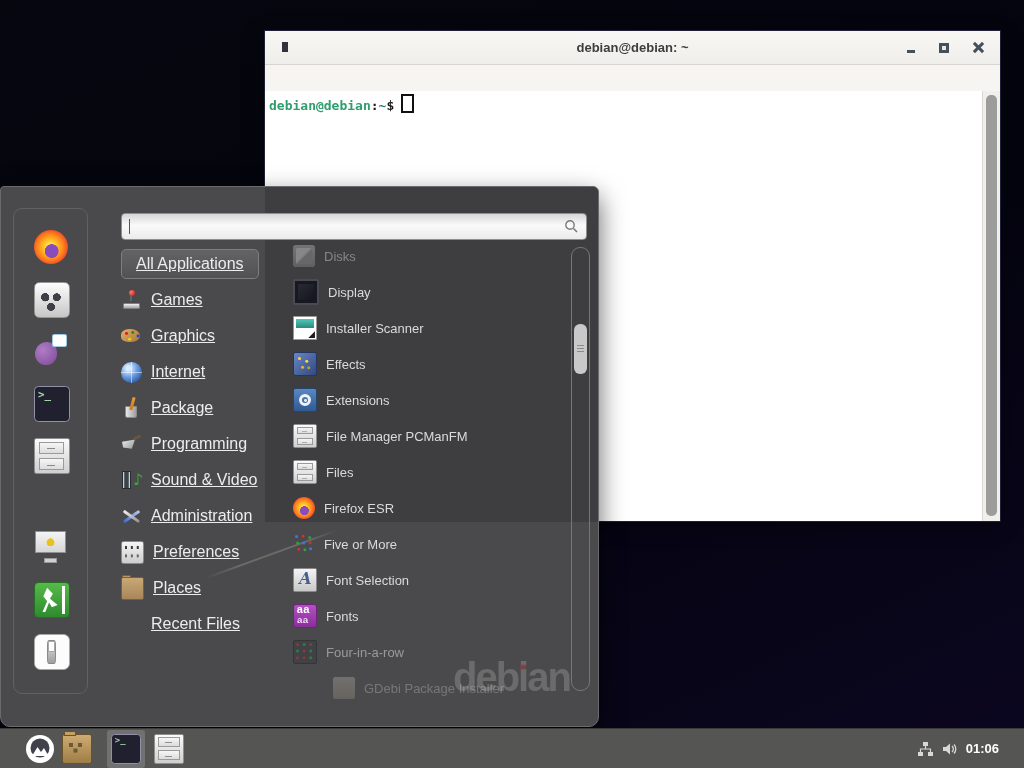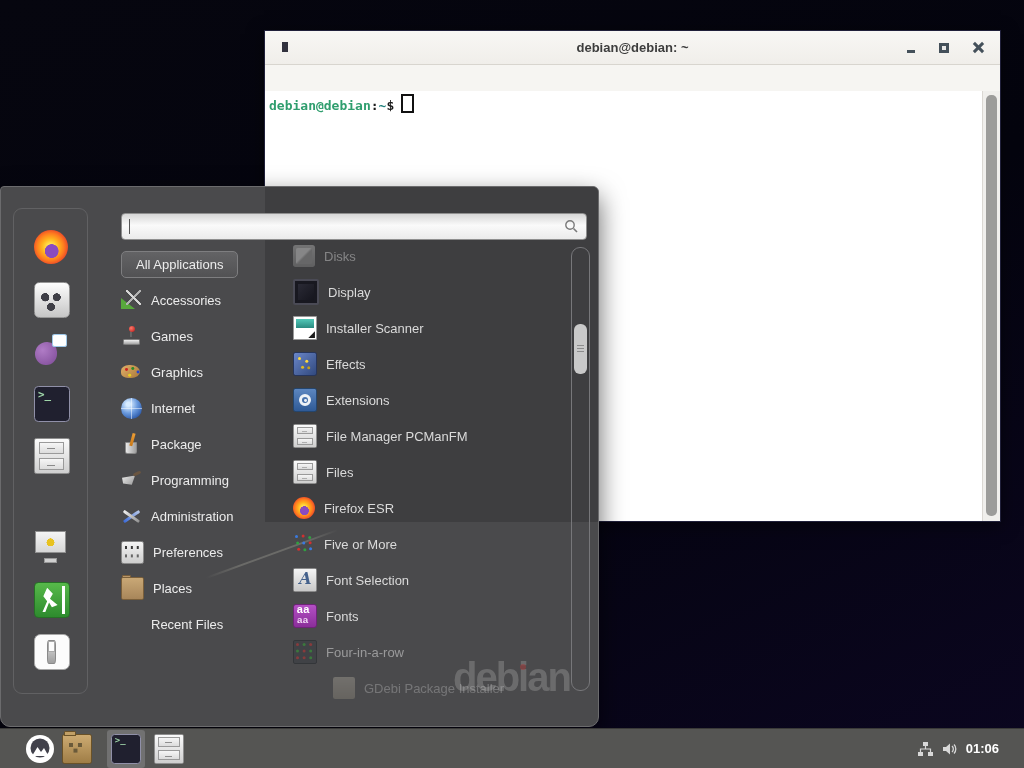"All Applications" .cat-label { font-size: 13px -> 16px; text-decoration: none -> underline }
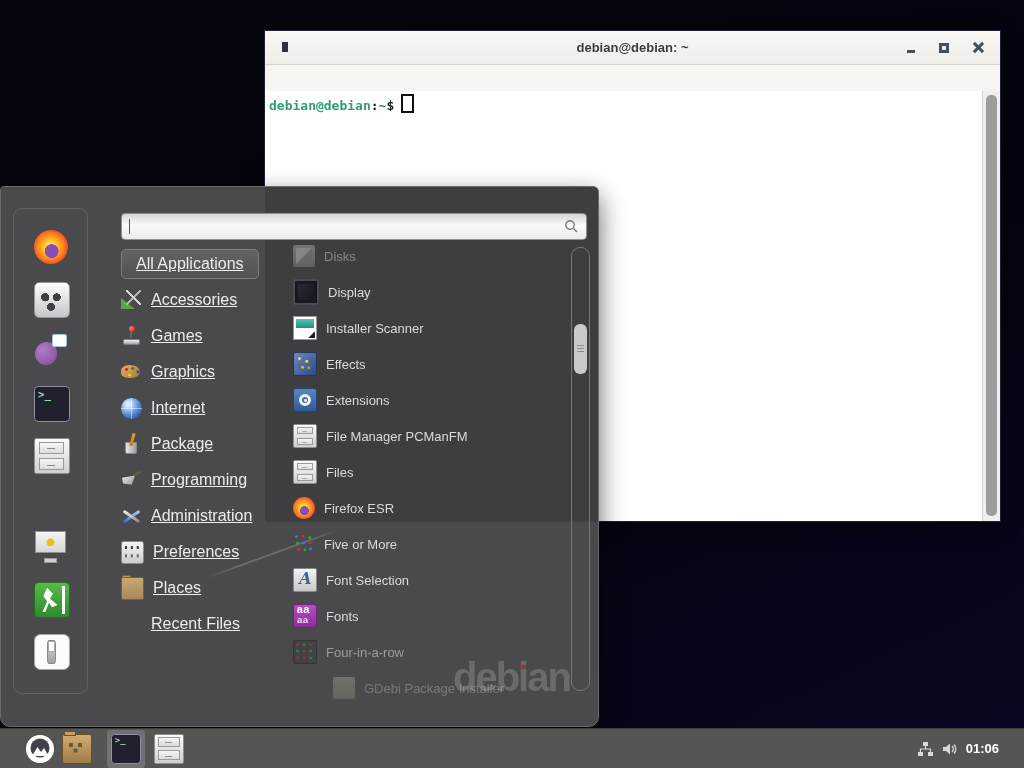"Accessories" div.cat-row { html: <div> <span> <span></span> <span>Accessories</span> </span> </div> -> none }
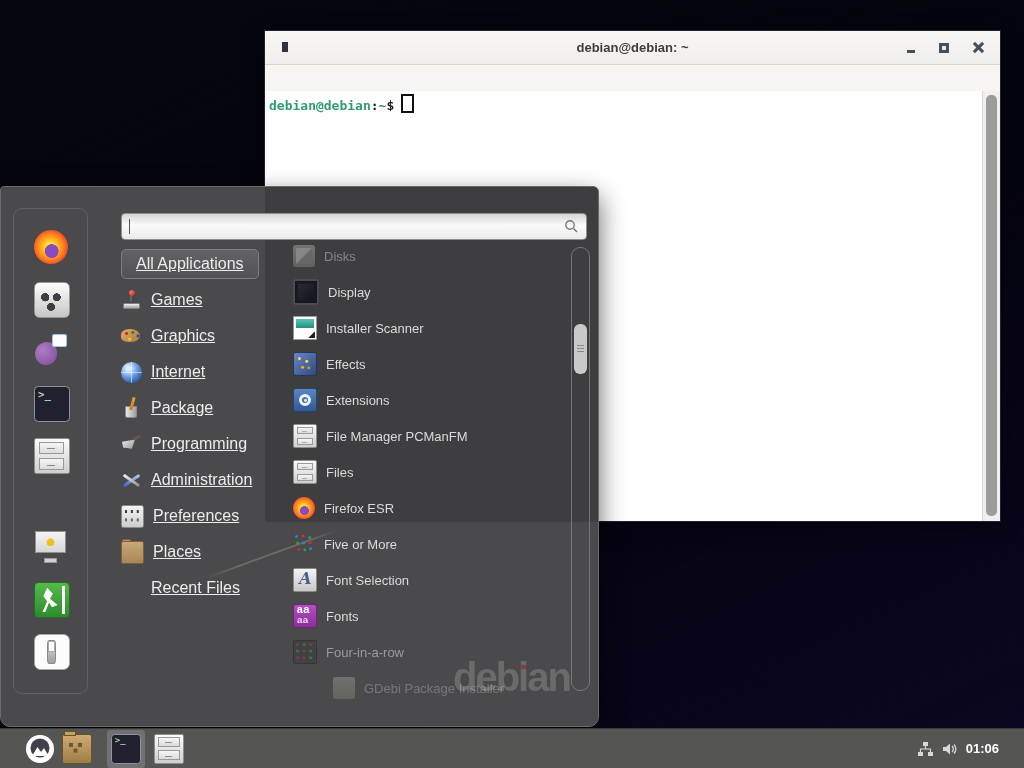"Sound & Video" div.cat-row { html: none -> <div> <span> <span></span> <span>Sound &amp; Video</span> </span> </div> }
